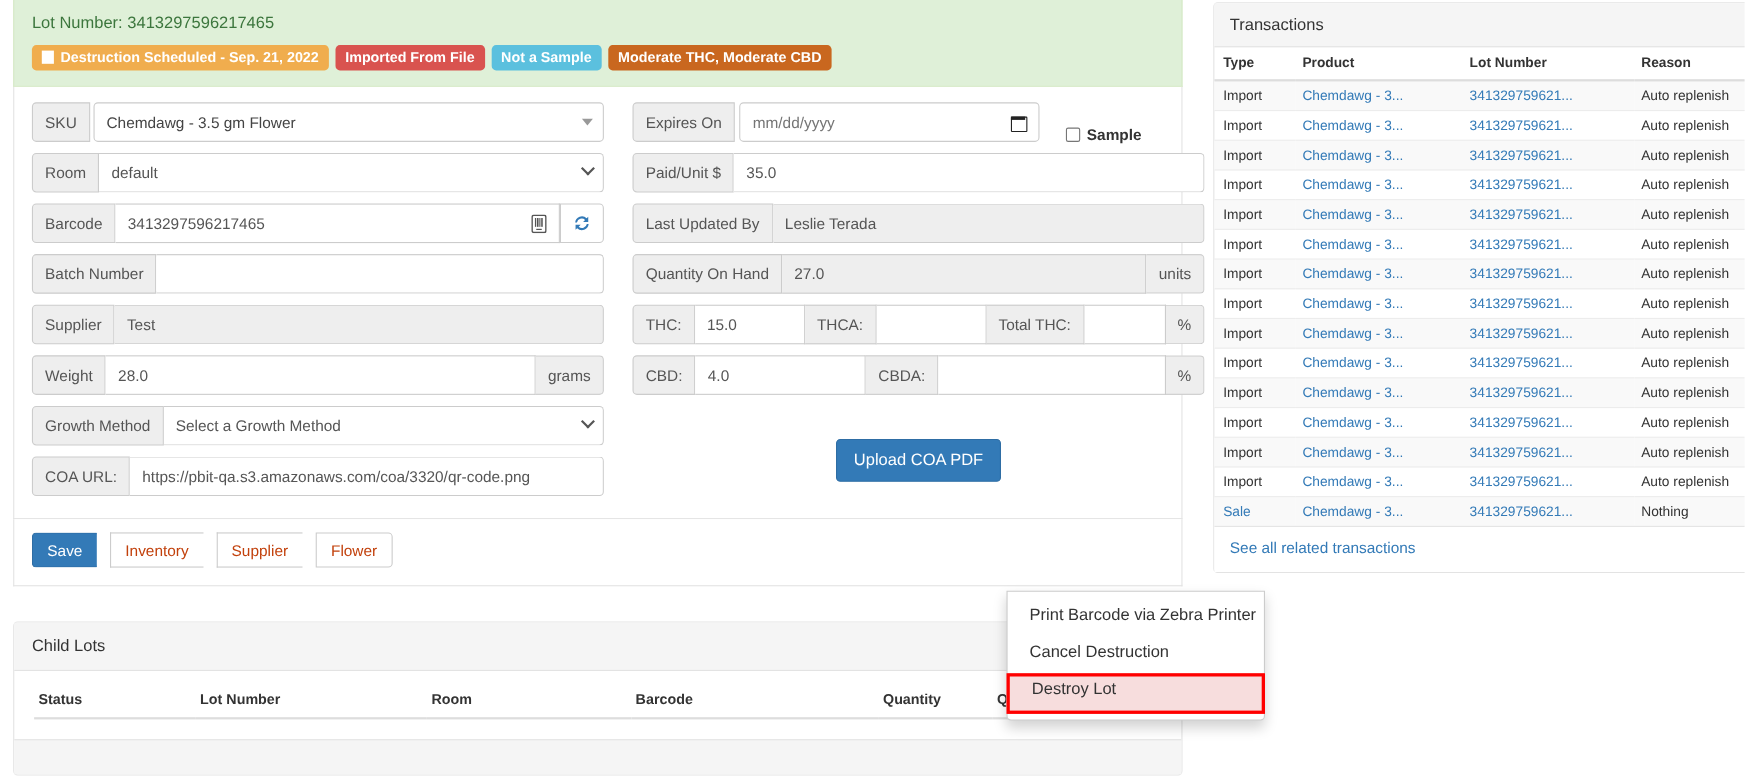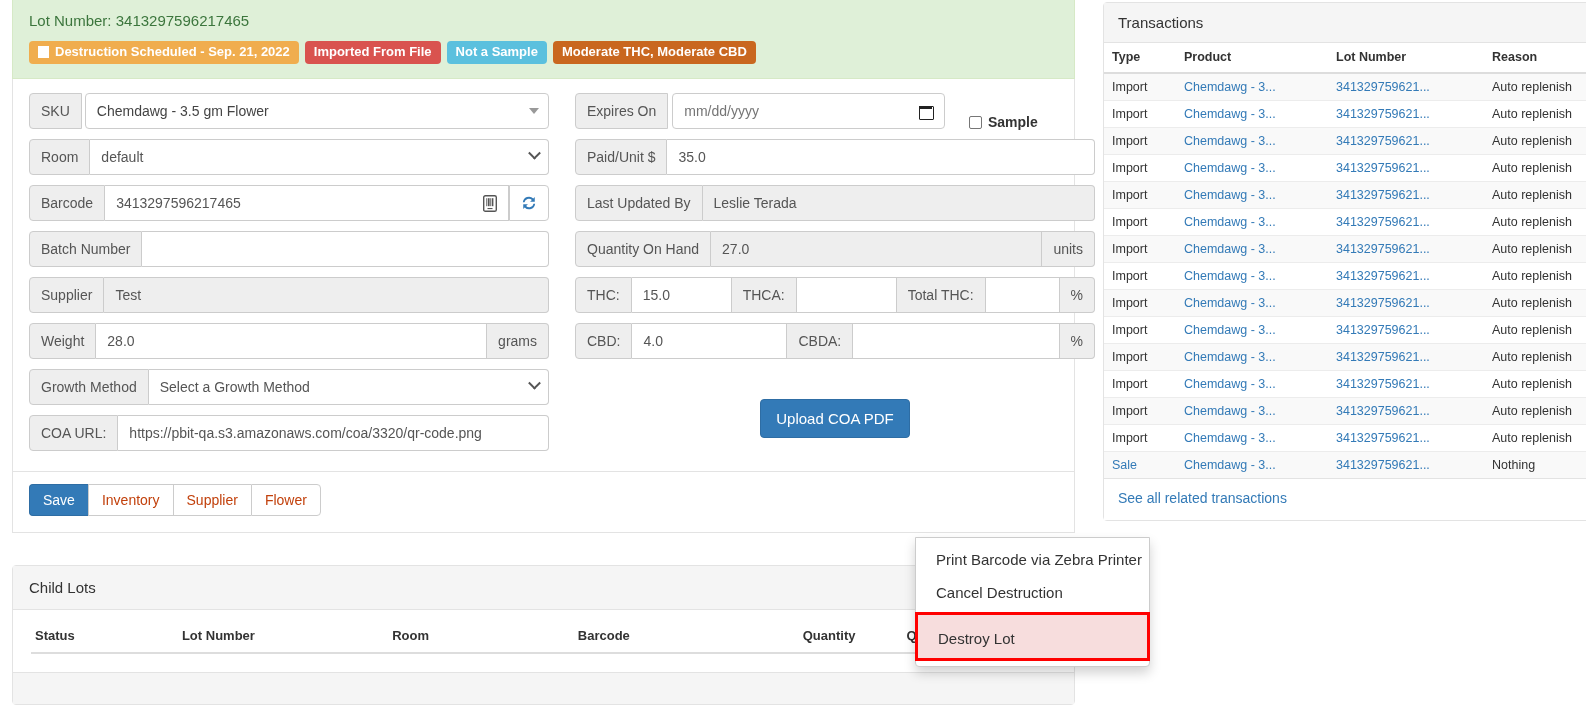"Save" .btn-group { gap: none -> 12px }
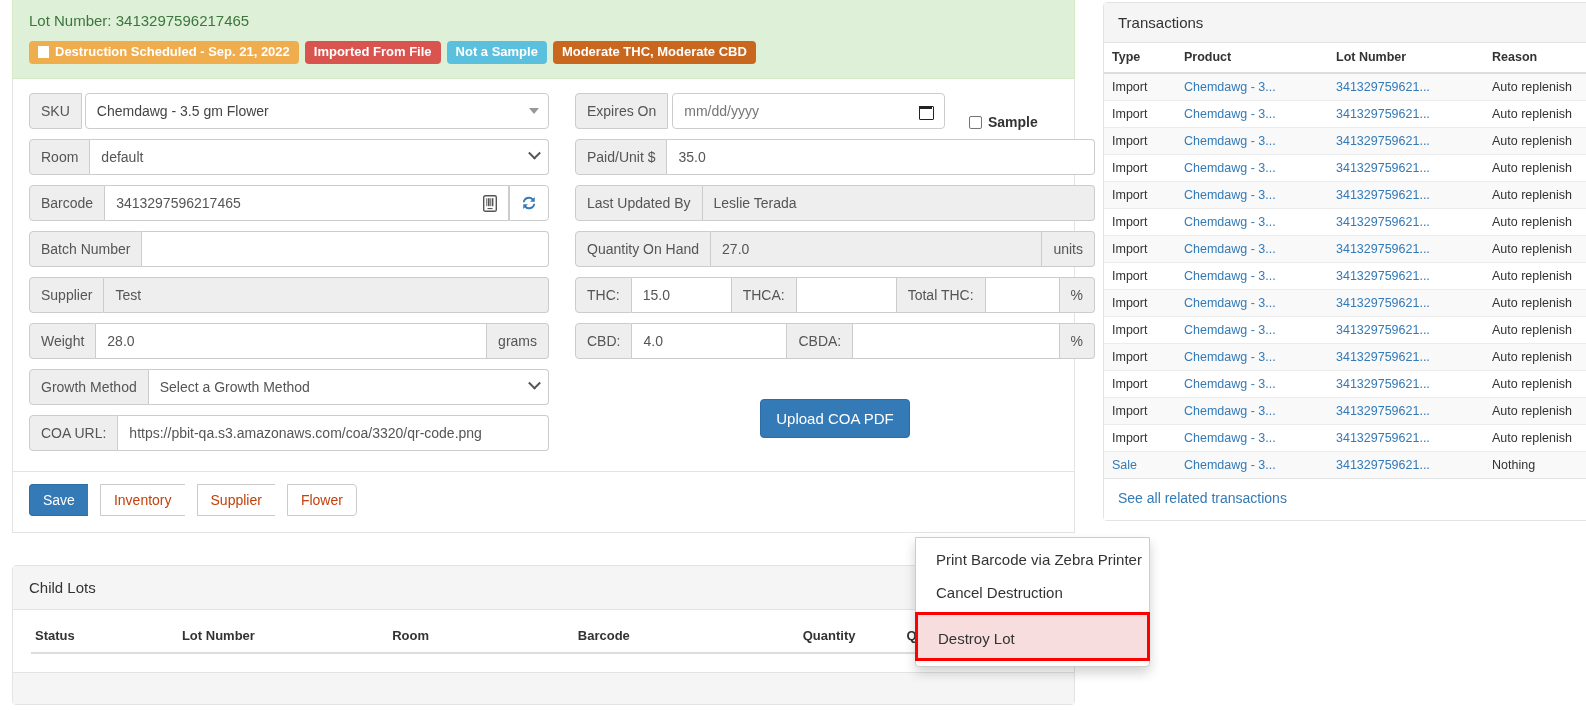"Destroy Lot" .dd-item.highlight { padding: 12px 20px 8px 20px -> 0 20px 8px 20px }
